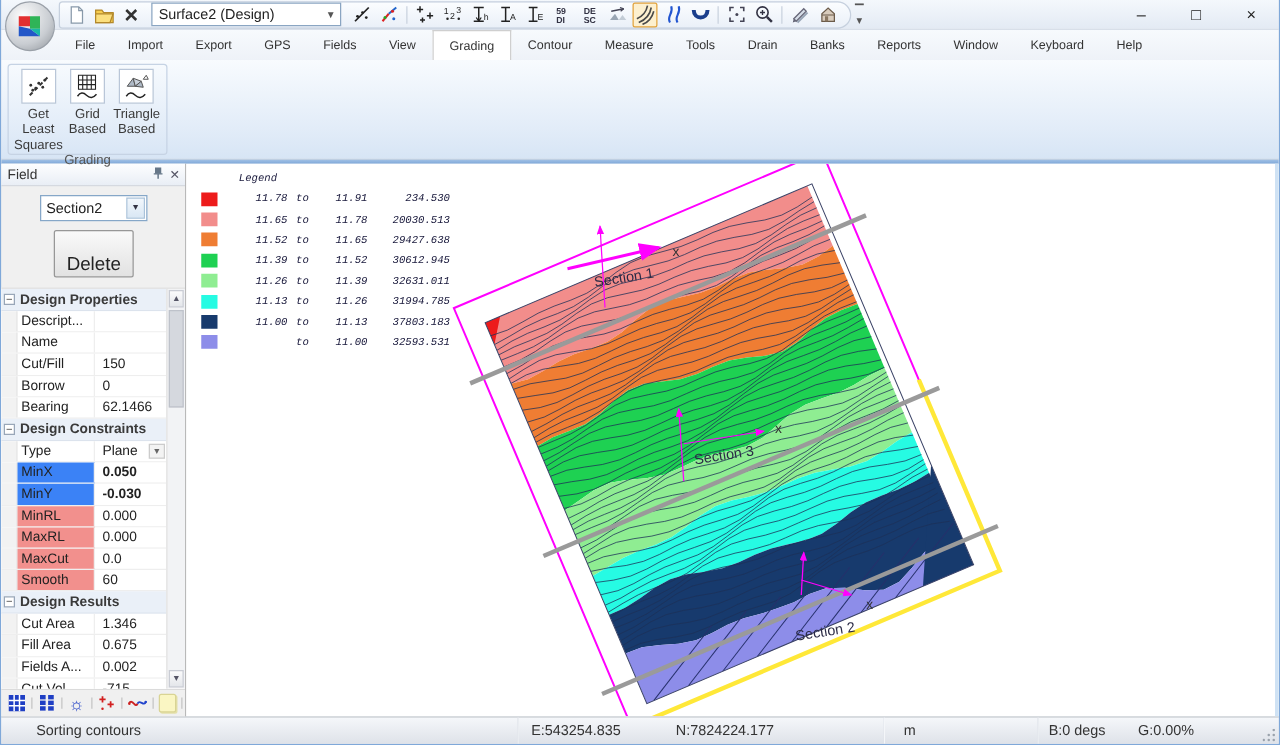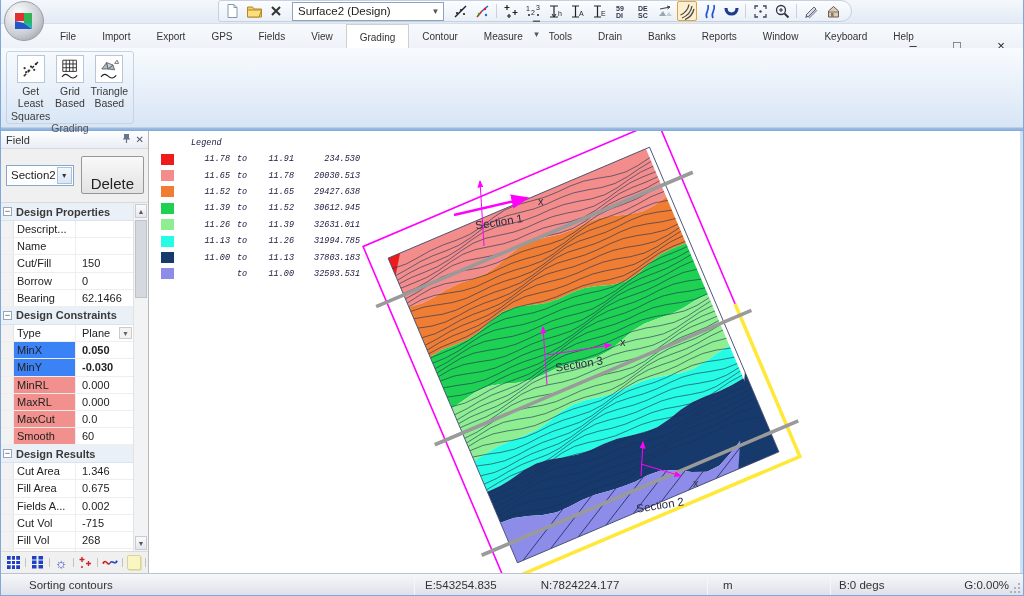"Surface2 (Design)" .titlebar { flex-direction: column -> none }
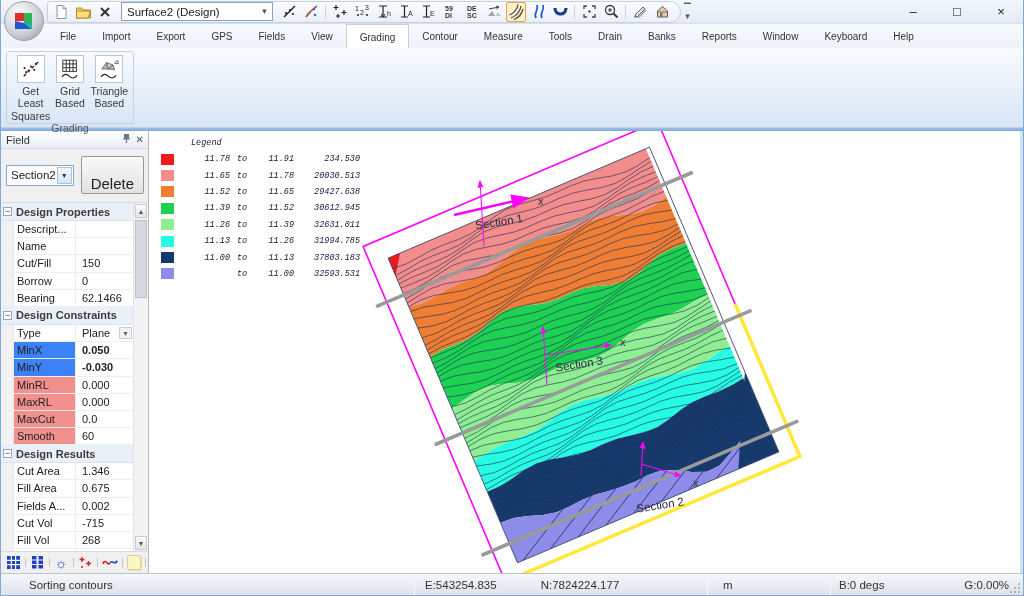"Section2" .combo-row { flex-direction: none -> column }
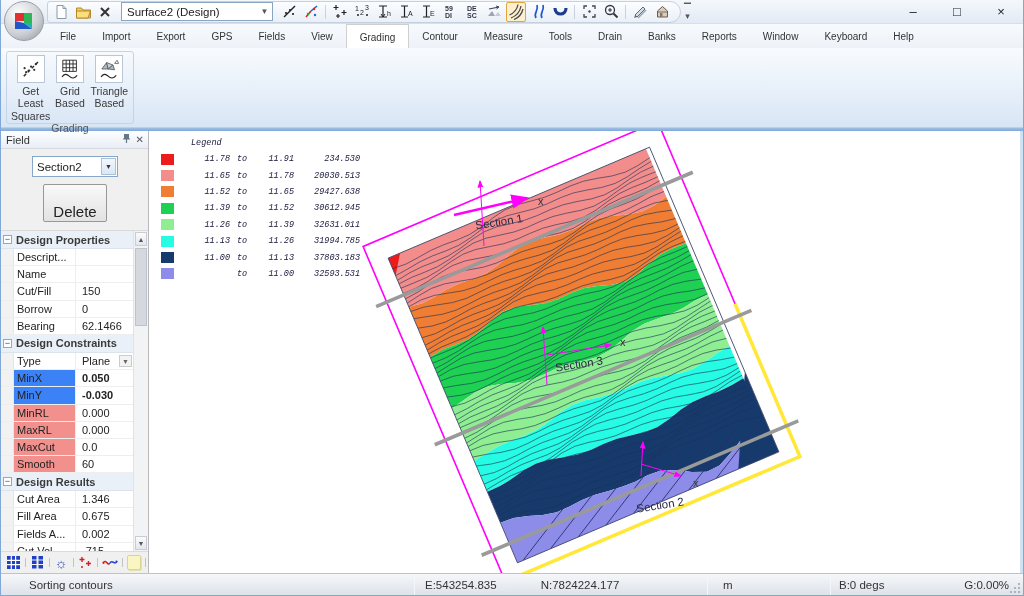"B:0 degs" .sb-right { gap: 10px -> 26px; justify-content: space-between -> none }
